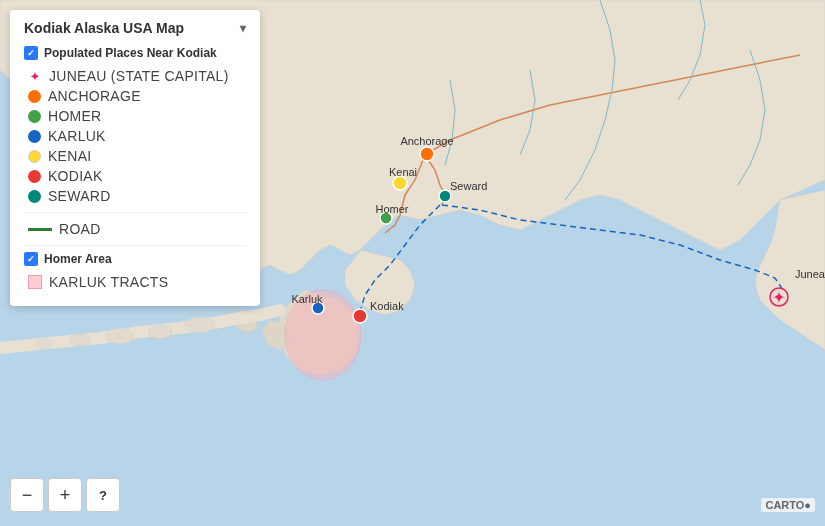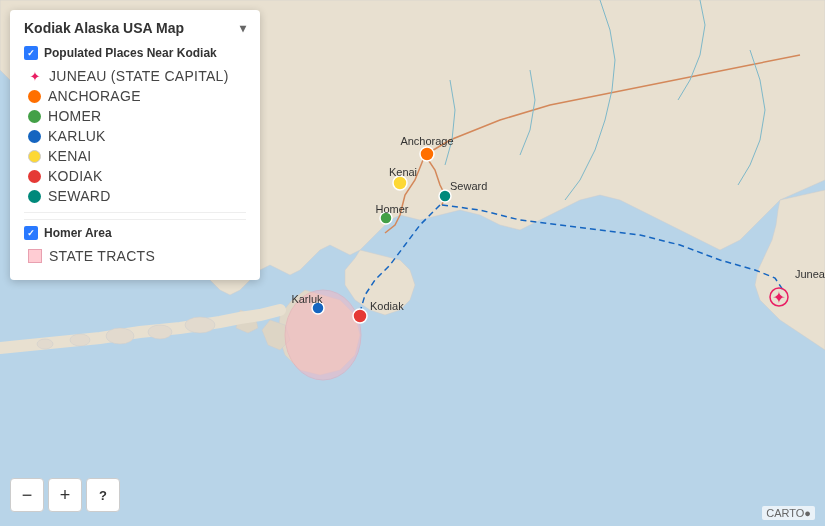"ROAD" div.route-item { html: none -> <div> <div></div> <span>ROAD</span> </div> }
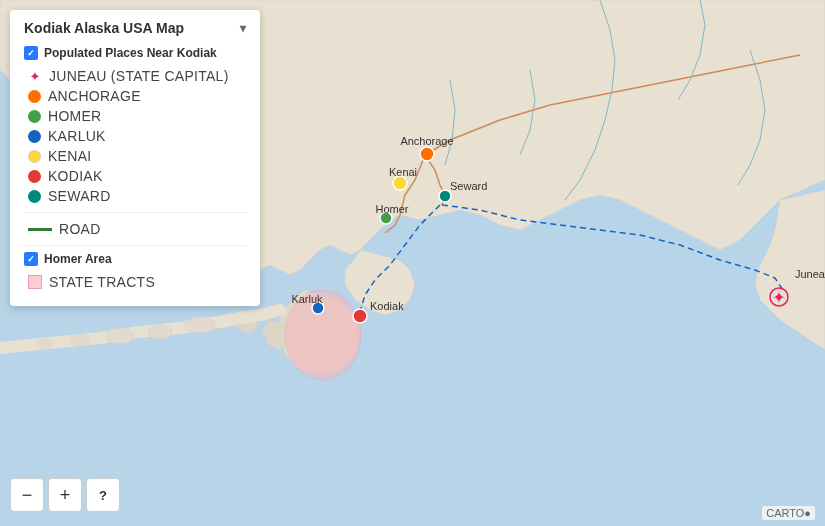"STATE TRACTS" span.place-label { text: STATE -> KARLUK }
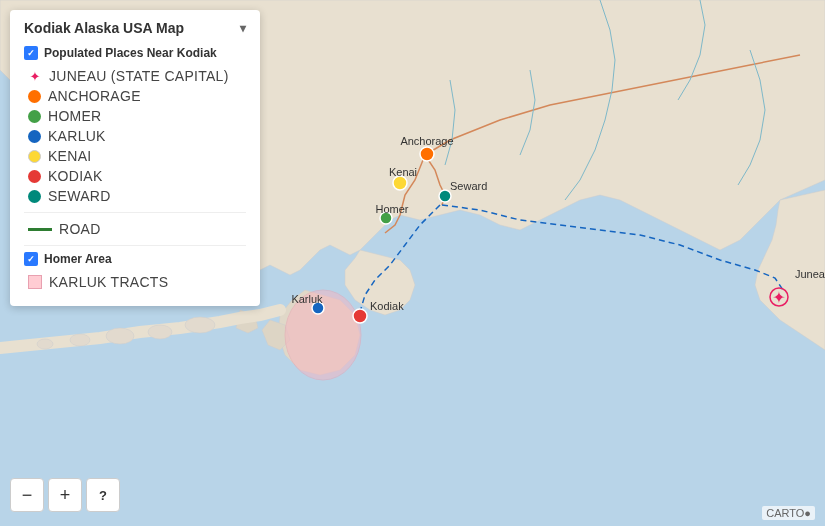"CARTO●" #attribution { bottom: 6px -> 14px; font-weight: none -> bold }
